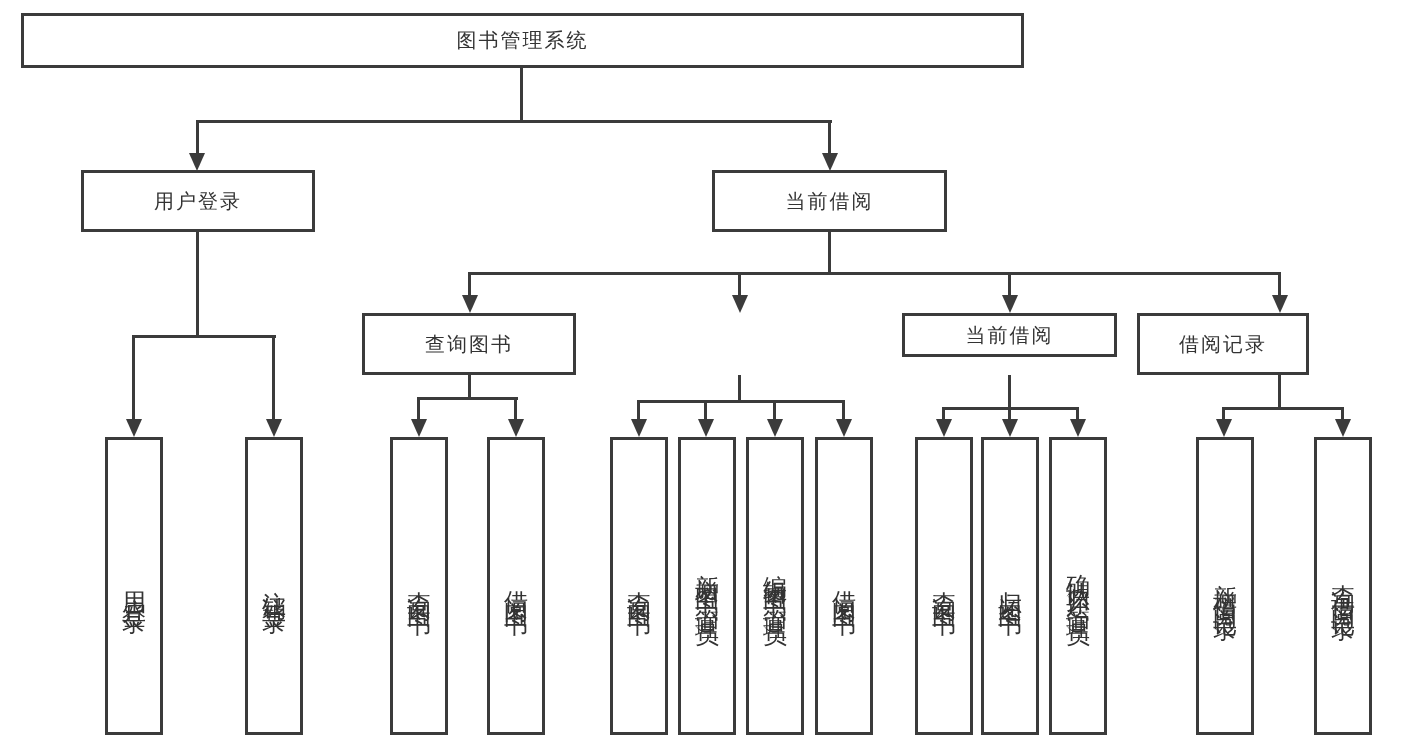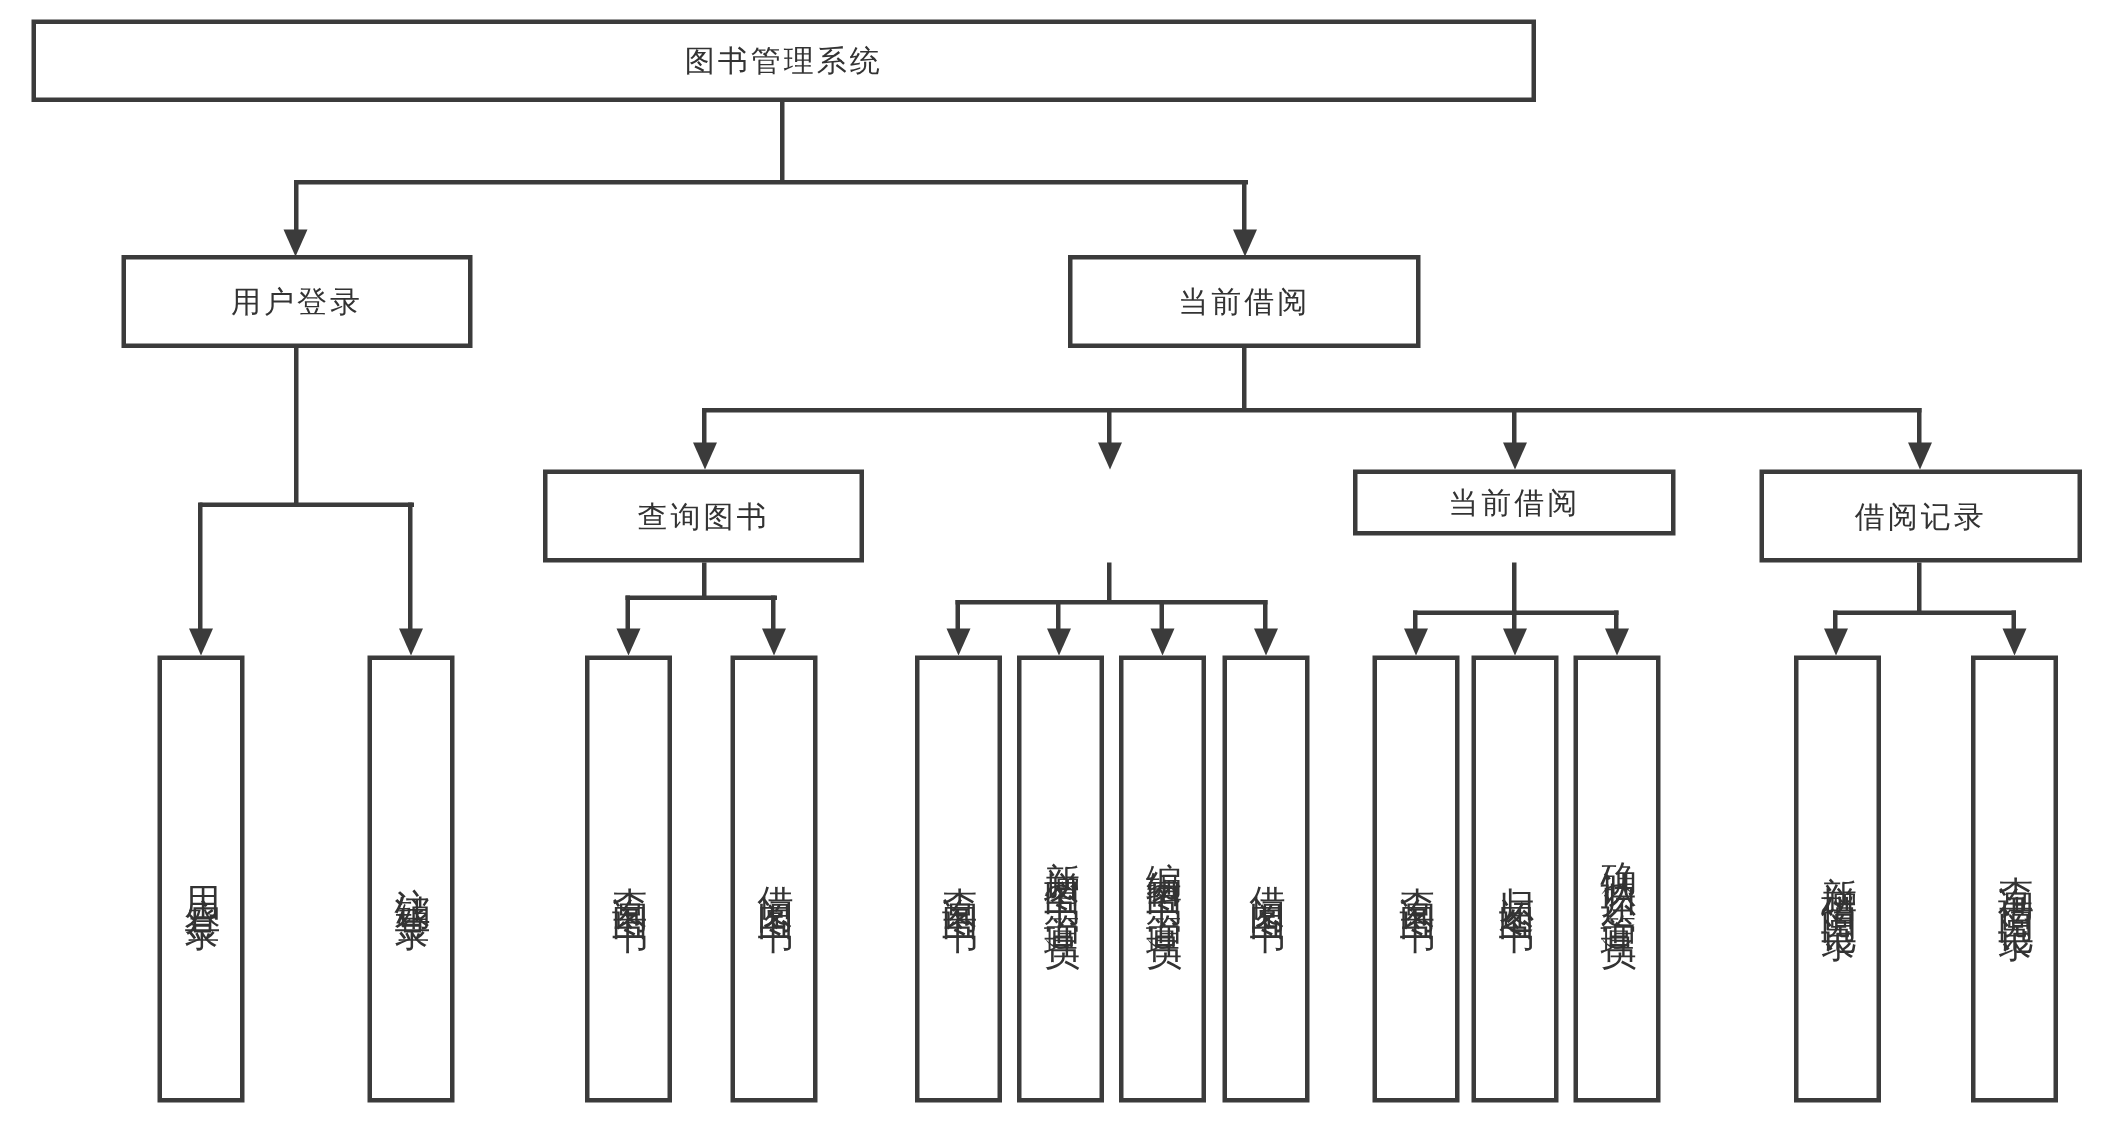"借阅记录" div.box { left: 1173px -> 1137px; width: 215px -> 172px }
